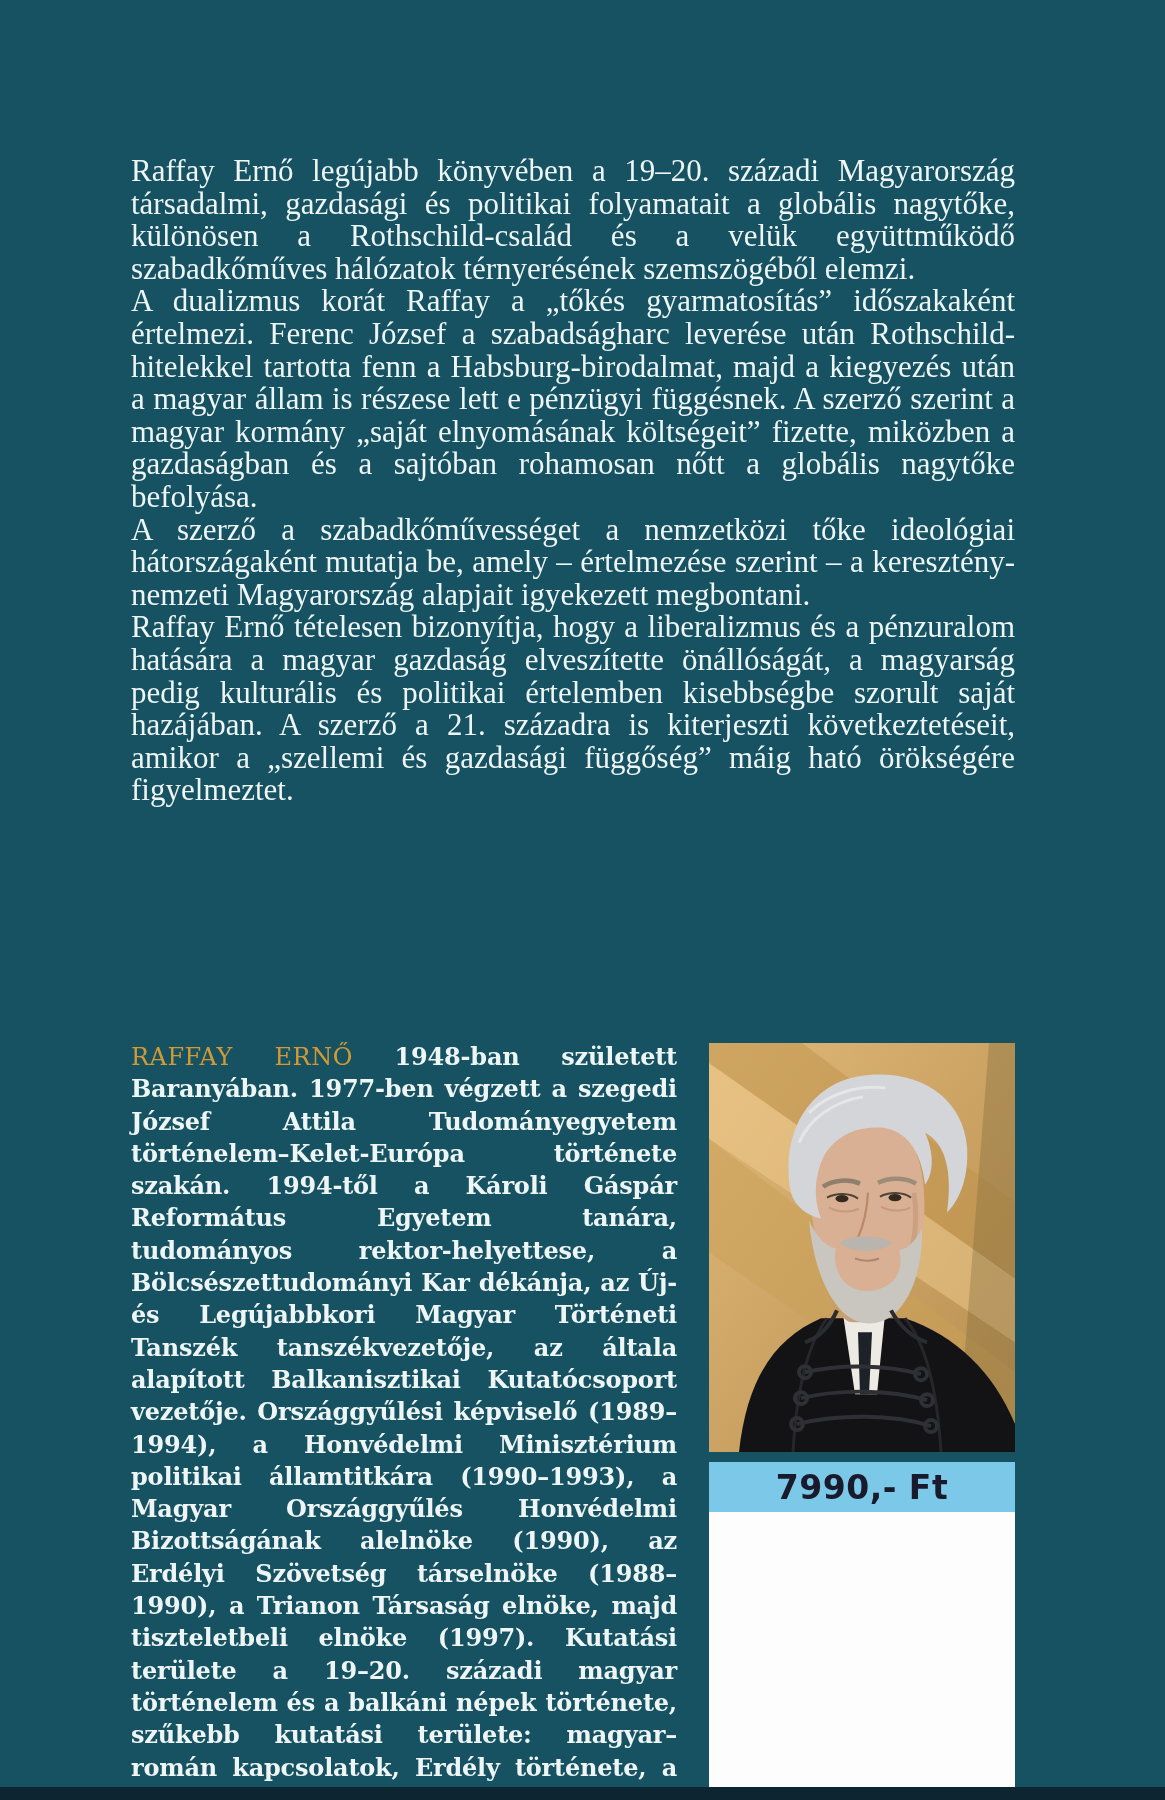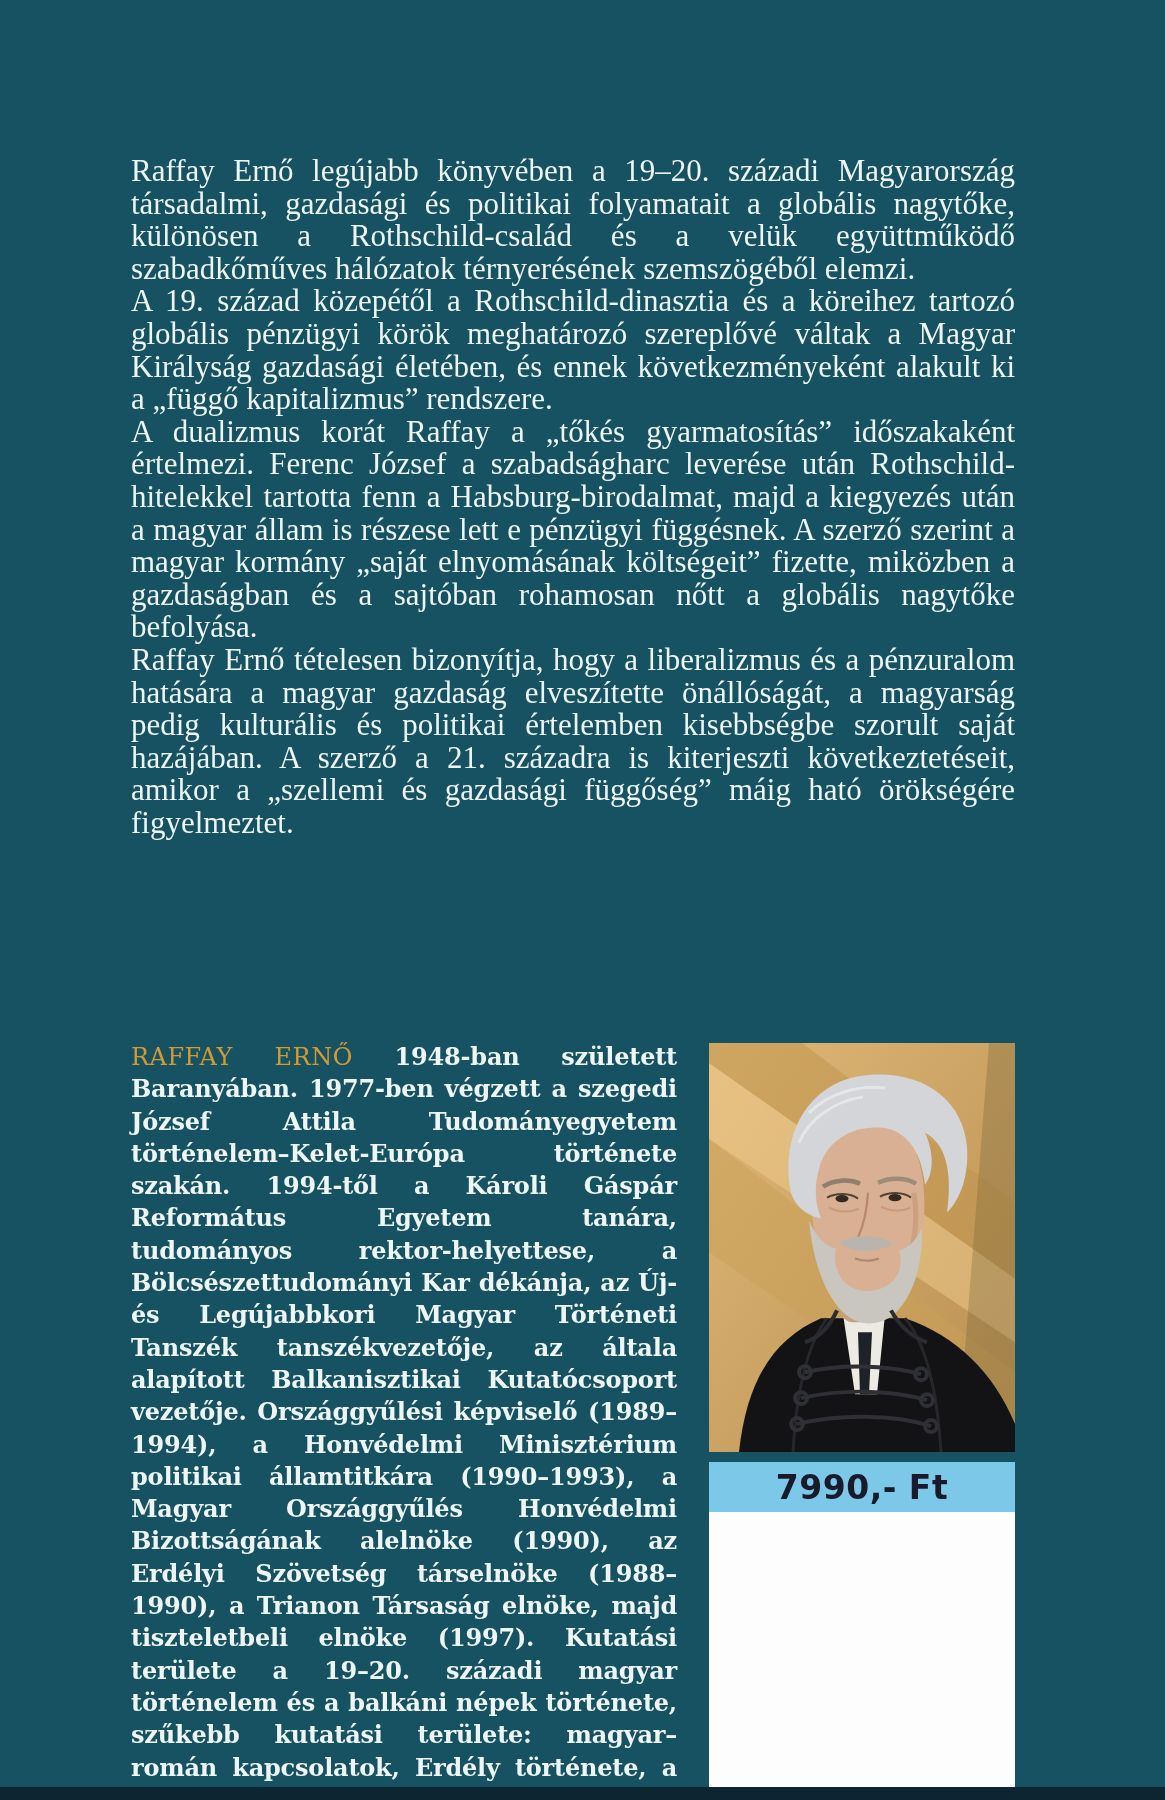"A 19. század közepétől a" p { html: <p>A 19. század közepétől a Rothschild-dinasztia és a köreihez tartozó globális pénzügyi körök meghatározó szereplővé váltak a Magyar Királyság gazdasági életében, és ennek következményeként alakult ki a „függő kapitalizmus” rendszere.</p> -> none }
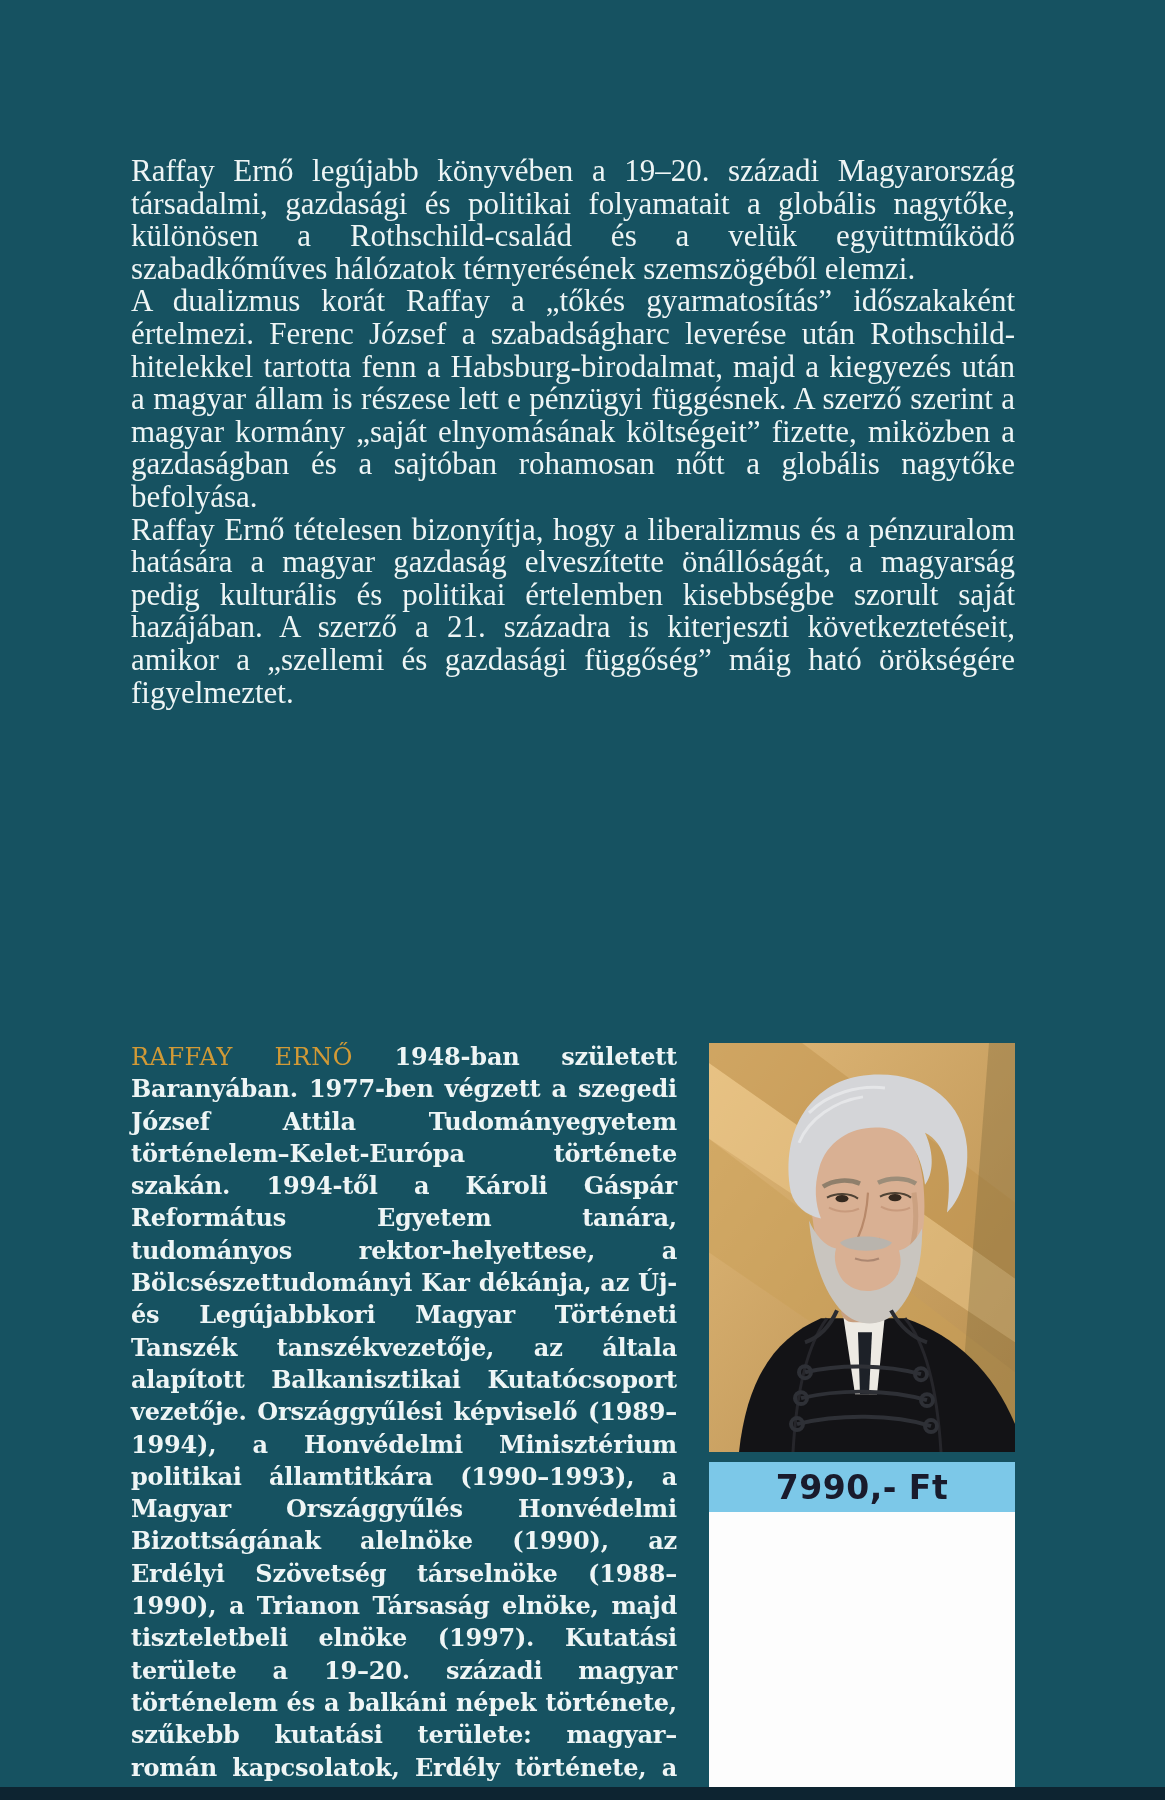"A szerző a szabadkőművességet a" p { html: none -> <p>A szerző a szabadkőművességet a nemzetközi tőke ideológiai hátországaként mutatja be, amely – értelmezése szerint – a keresztény-nemzeti Magyarország alapjait igyekezett megbontani.</p> }
